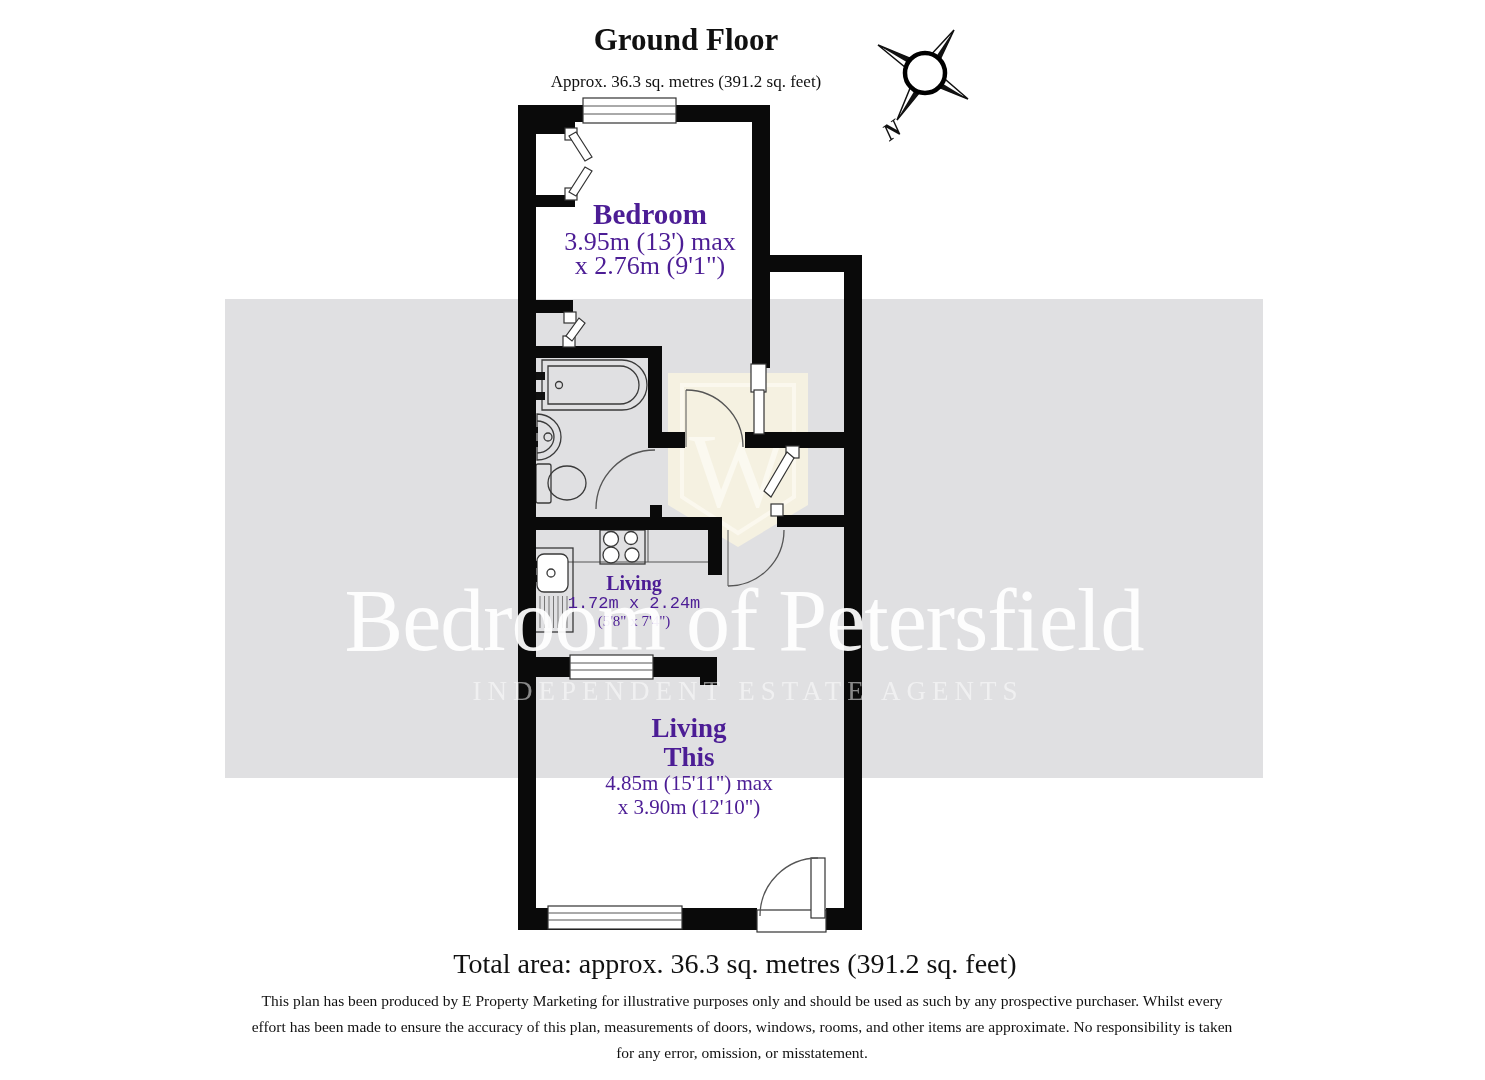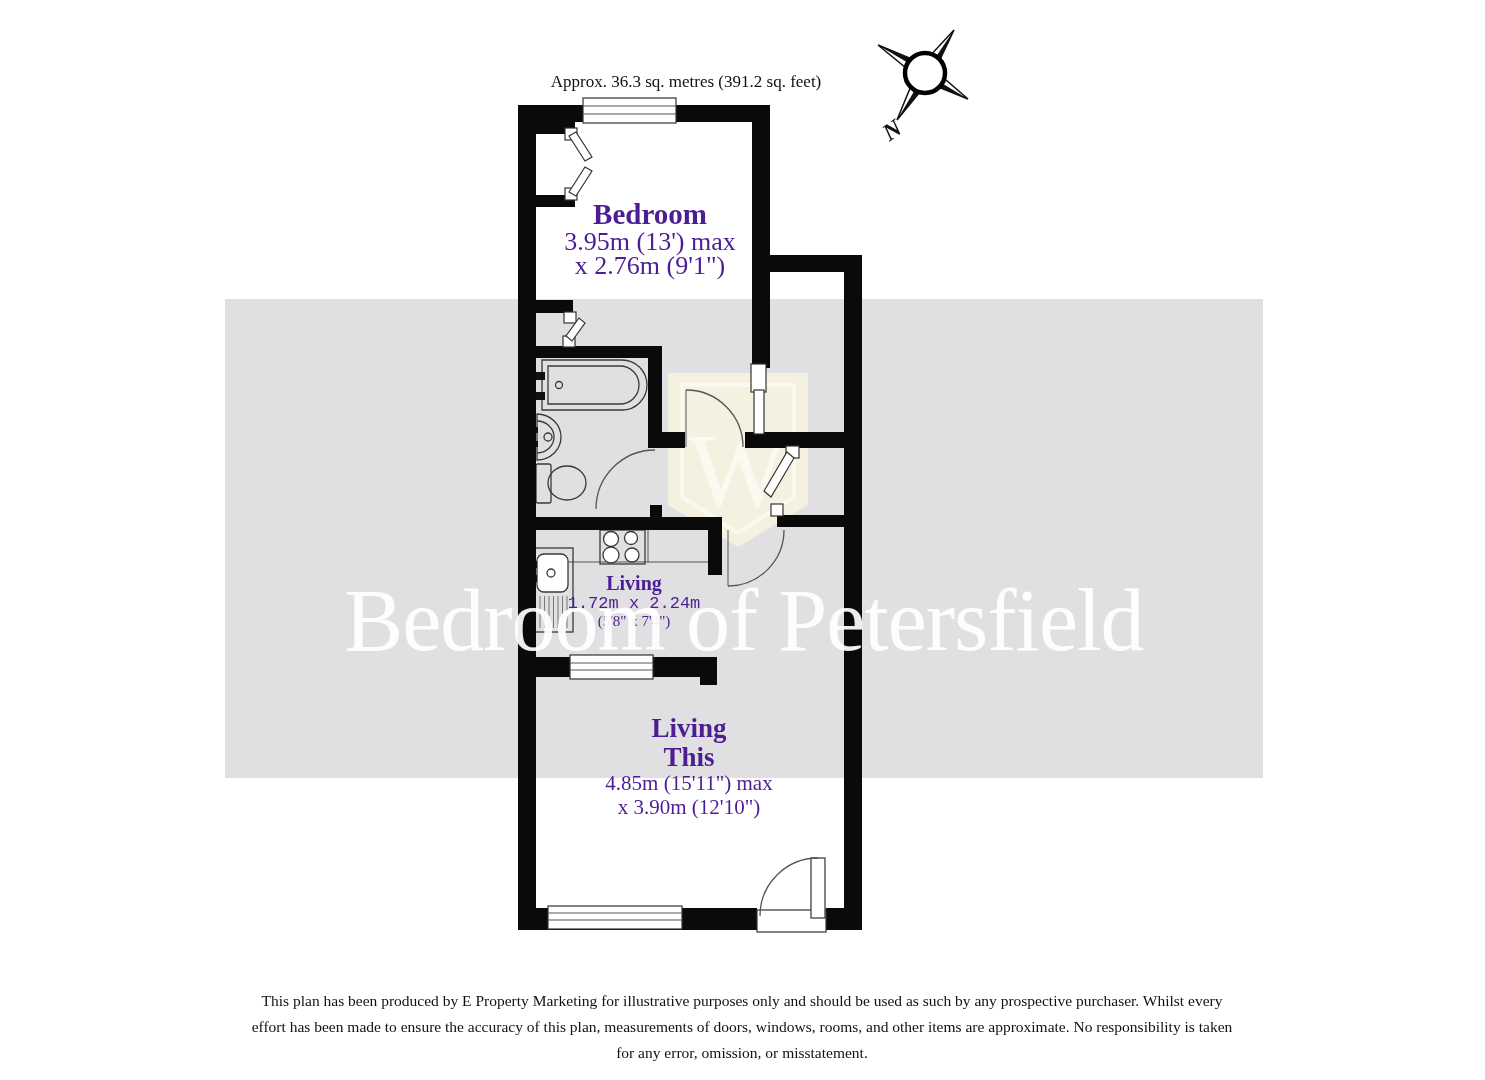"Ground Floor" div.abs { html: none -> <div>Ground Floor</div> }
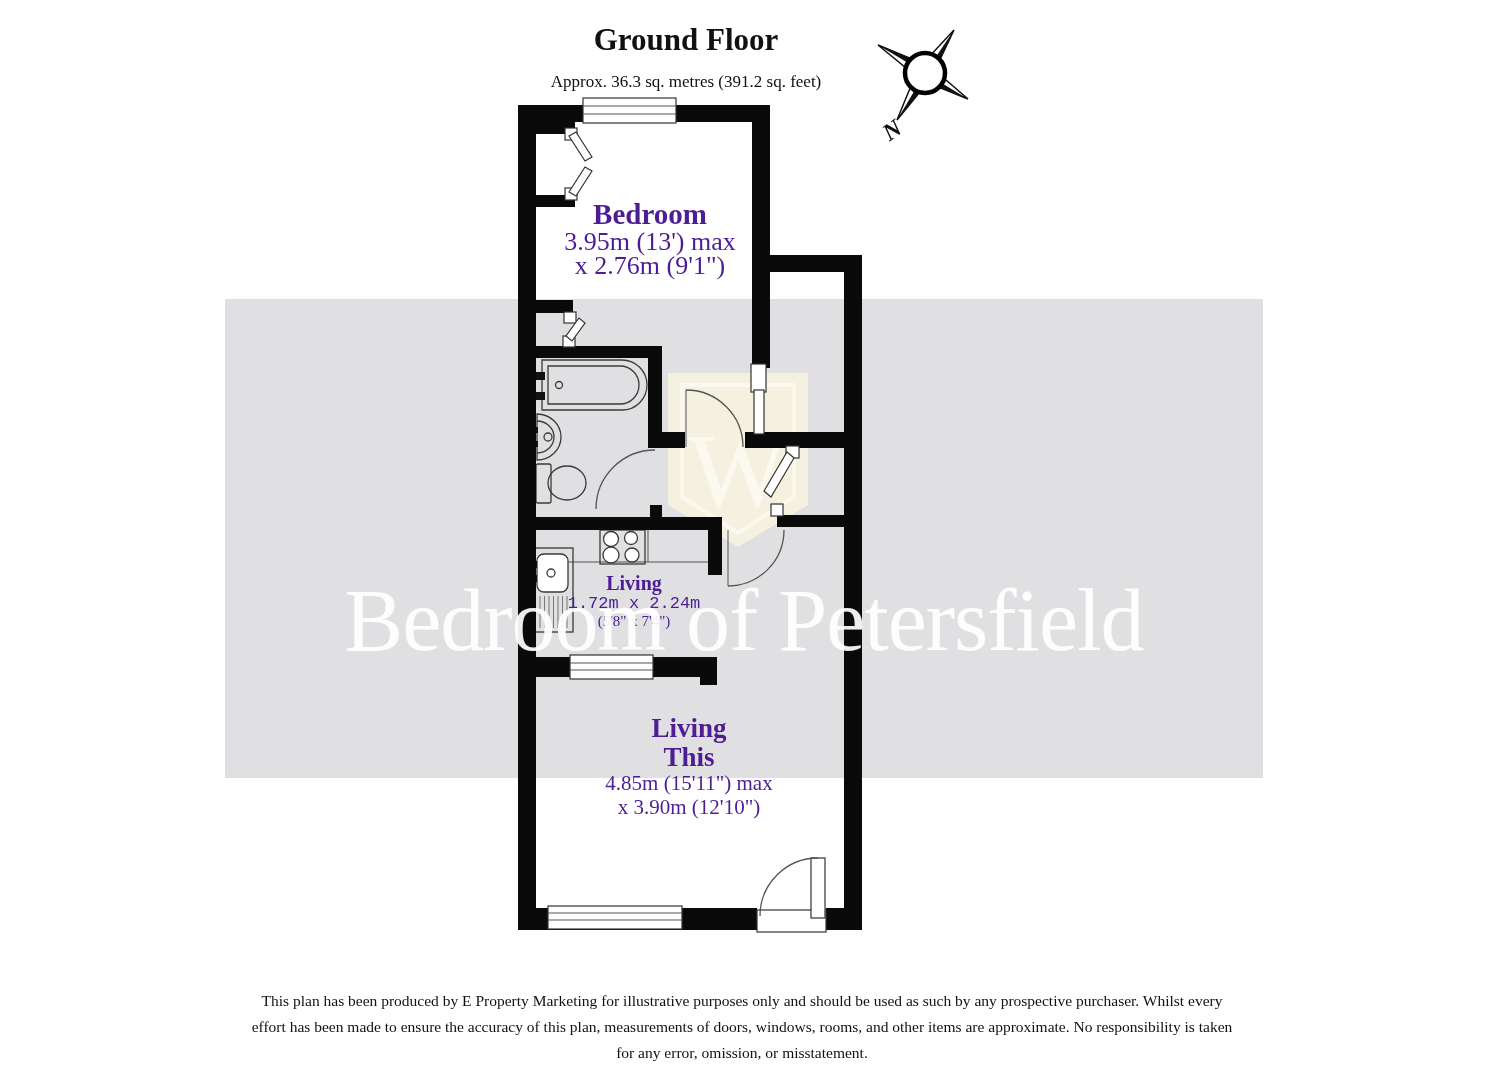"INDEPENDENT ESTATE AGENTS" div.abs { html: none -> <div>INDEPENDENT ESTATE AGENTS</div> }
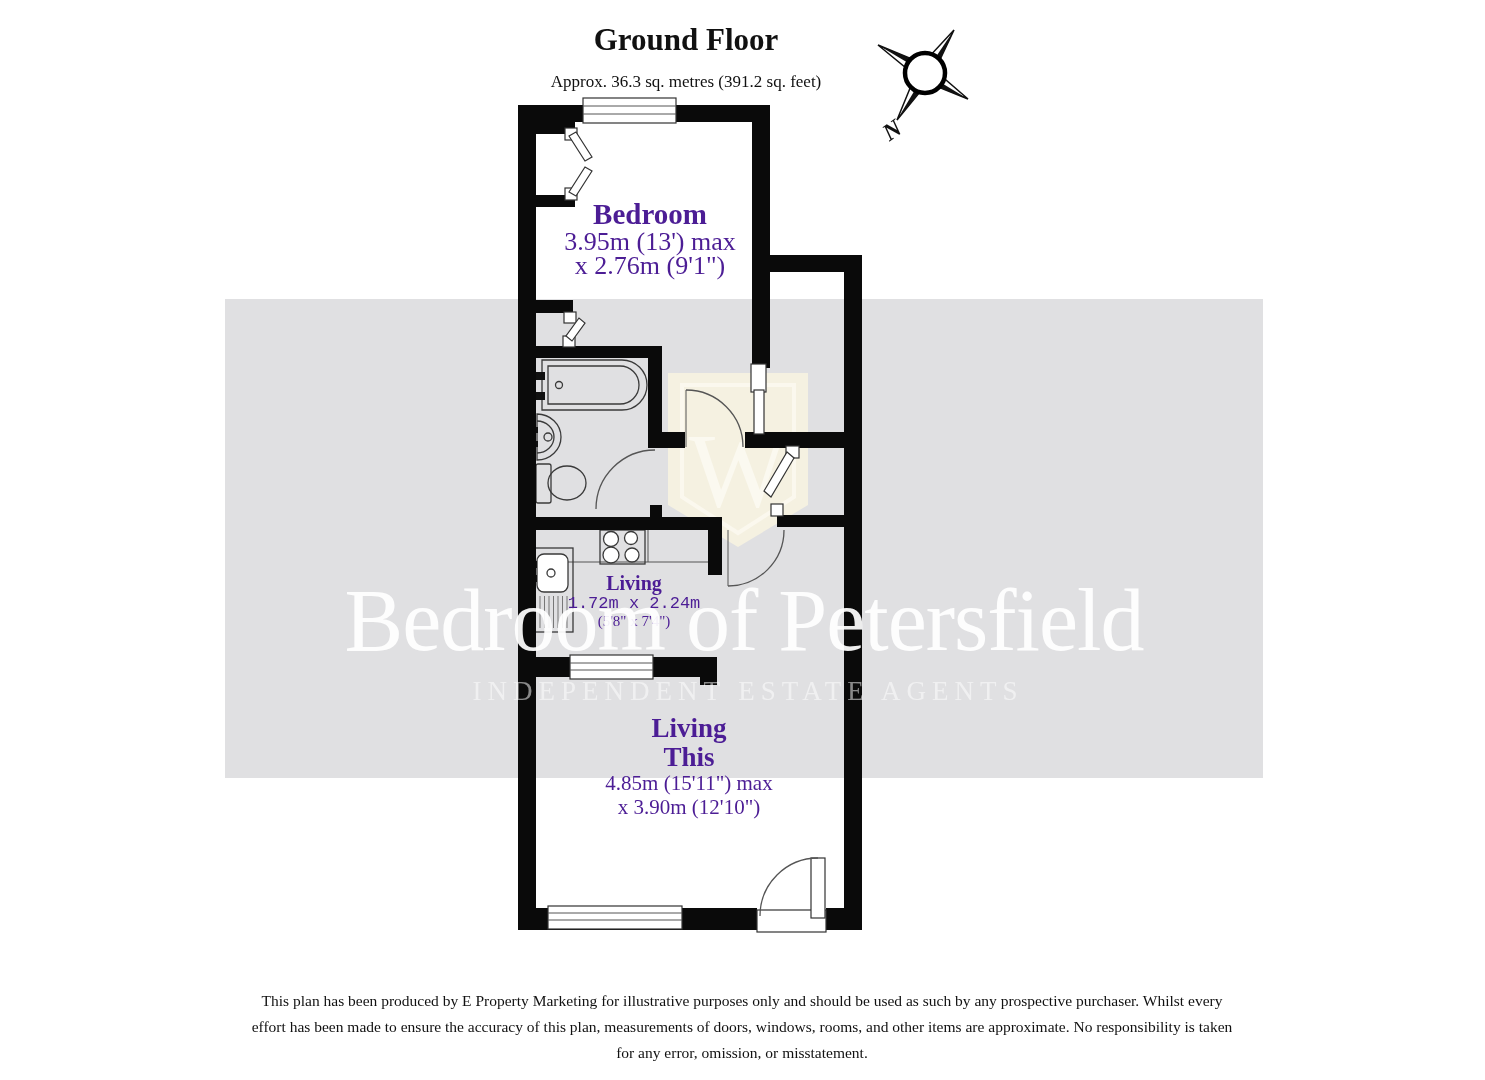"Total area: approx. 36.3 sq." div.abs { html: none -> <div>Total area: approx. 36.3 sq. metres (391.2 sq. feet)</div> }
